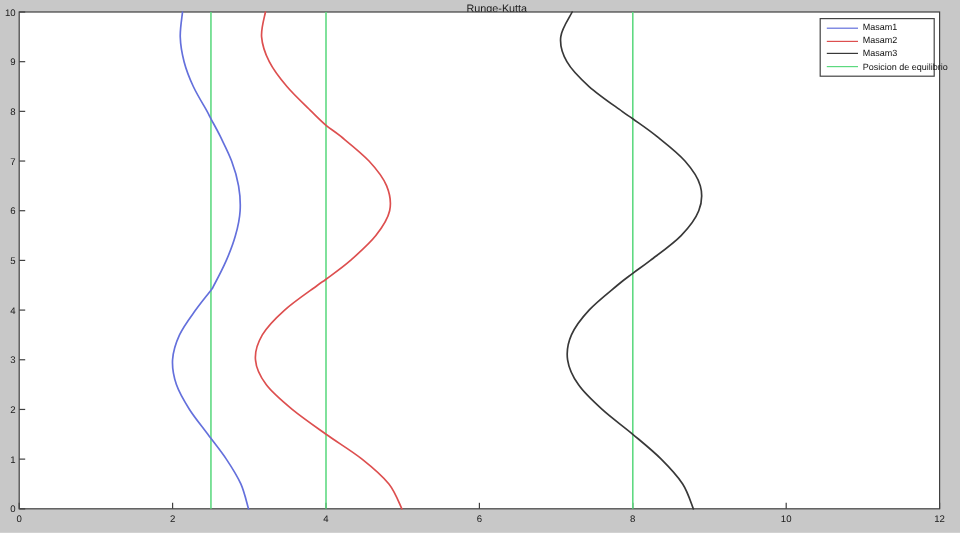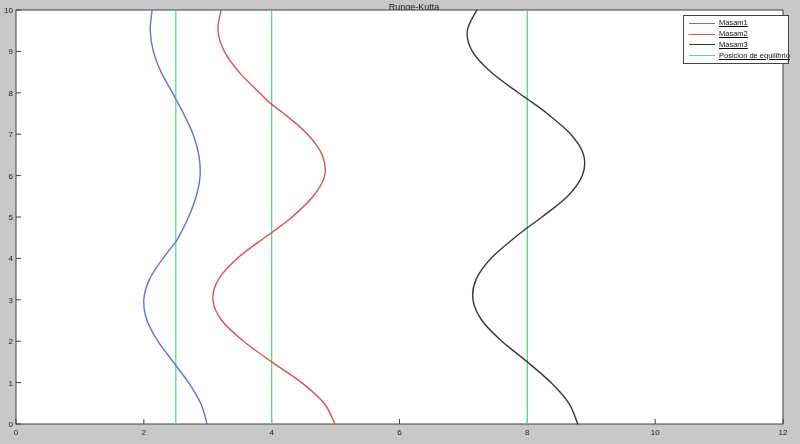"Masam1" #legend { text-decoration: underline -> none; width: 106px -> 96px }
